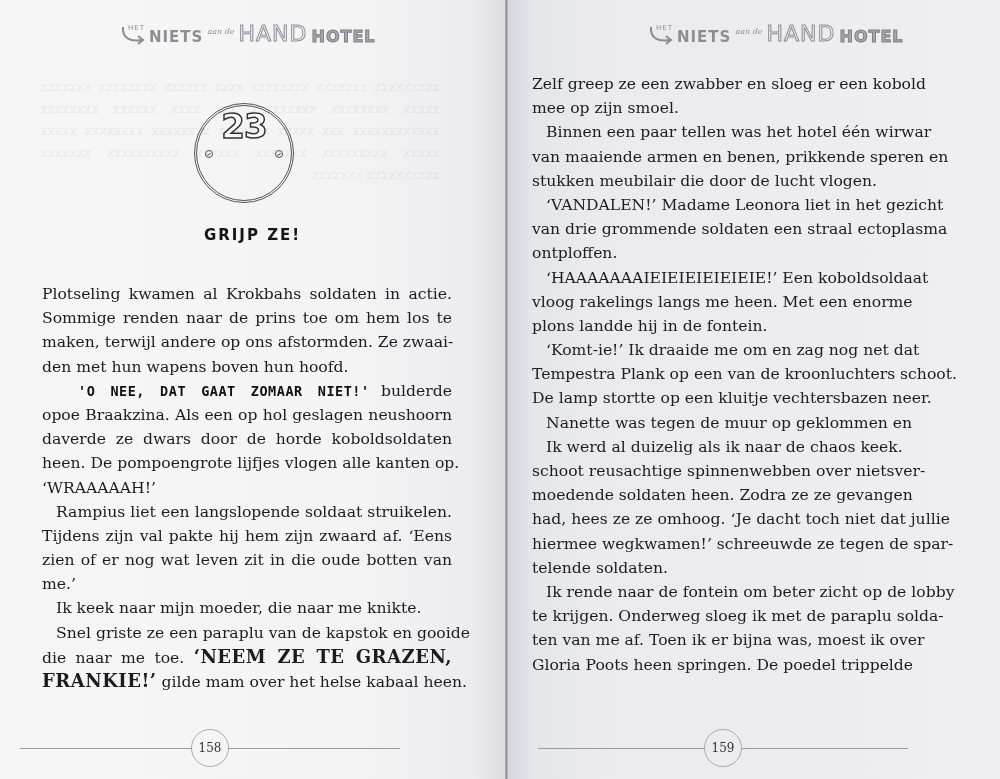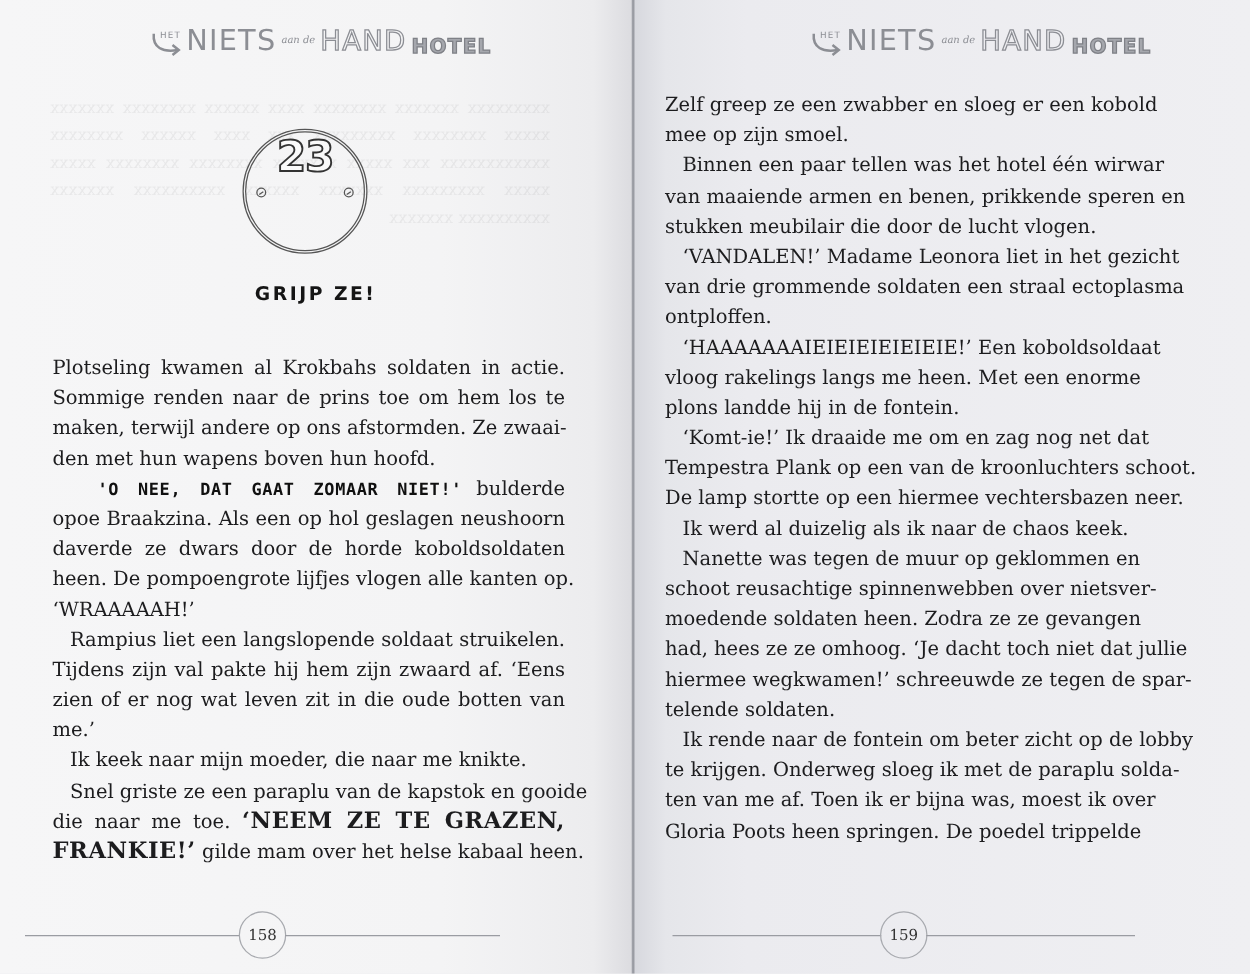"NIETS" .rh-niets { font-size: 23px -> 15px; font-weight: normal -> bold }
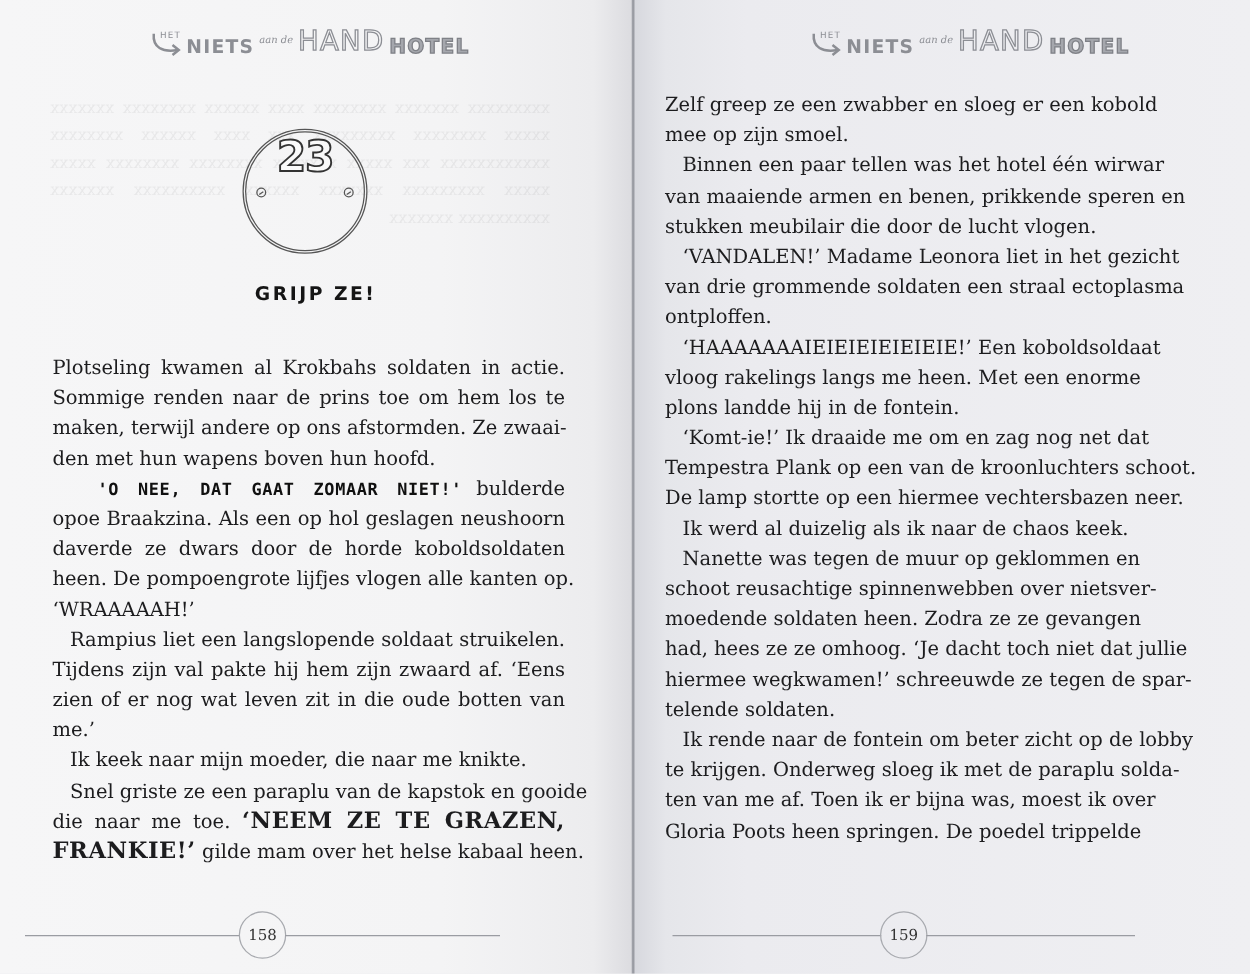"De lamp stortte op een" span { text: hiermee -> kluitje }
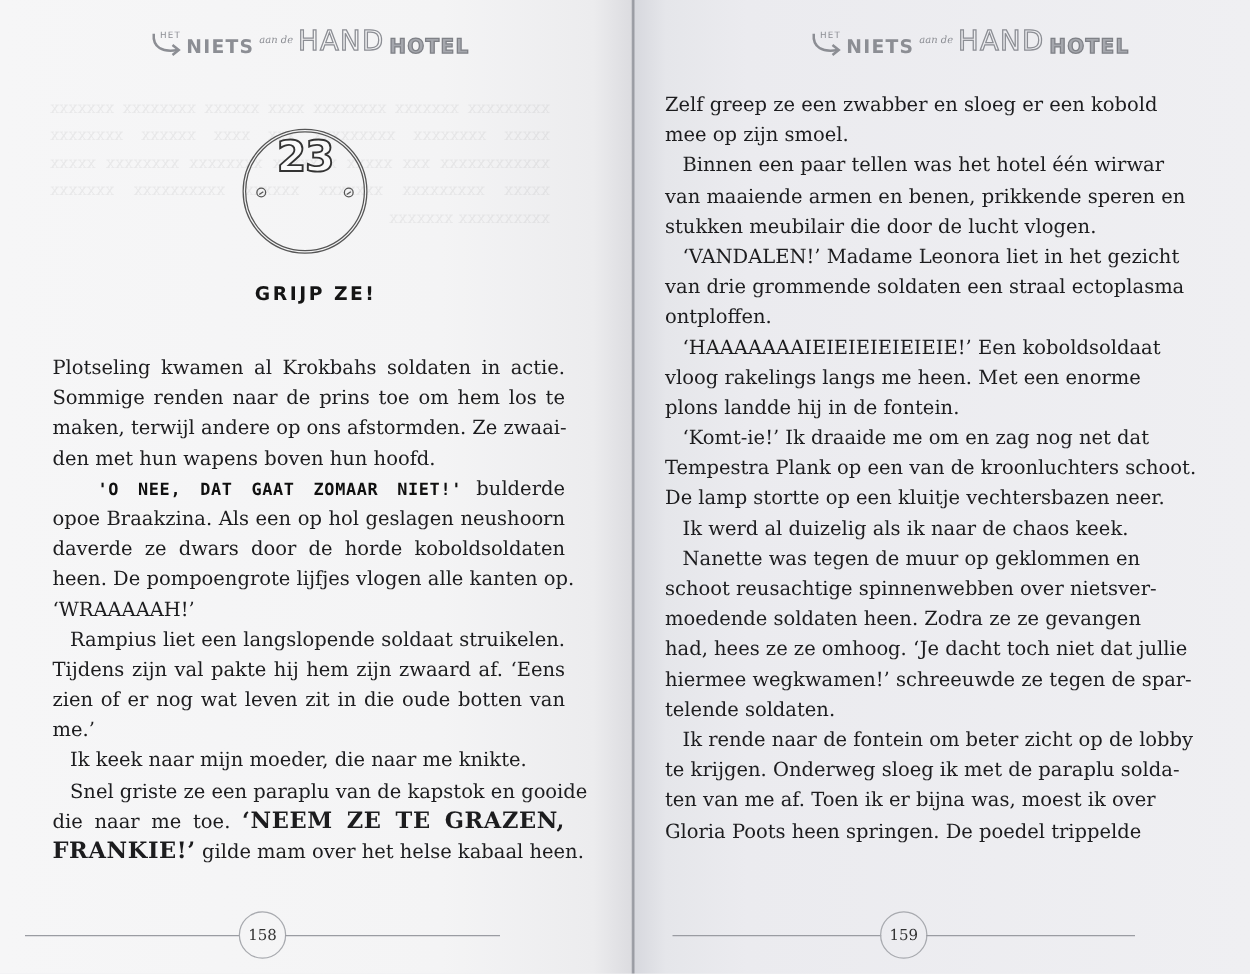"Ik werd al duizelig als" span.line { order: before "Nanette was tegen de muur" -> after "Nanette was tegen de muur" }
